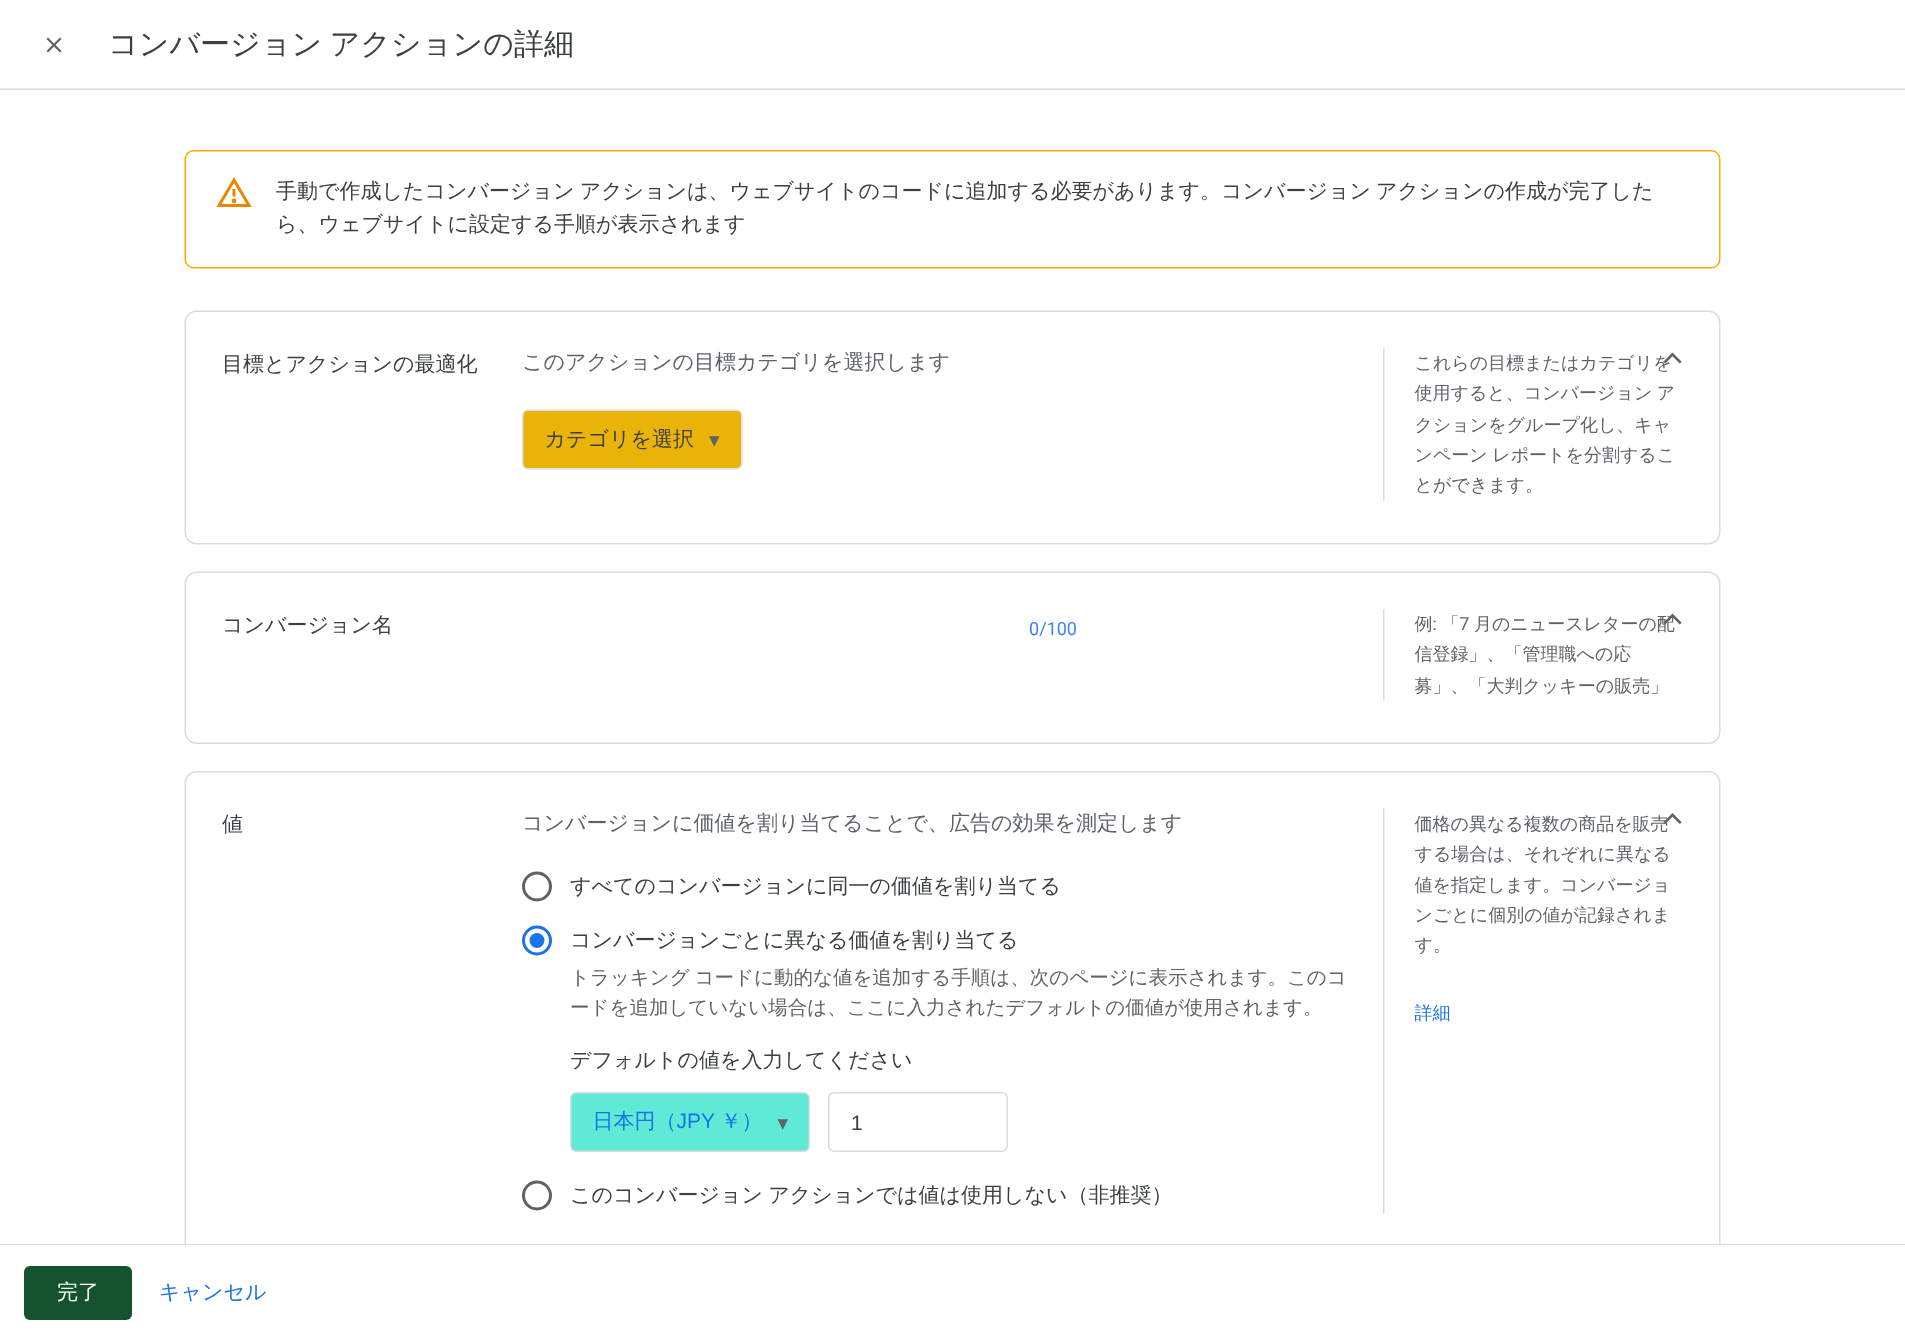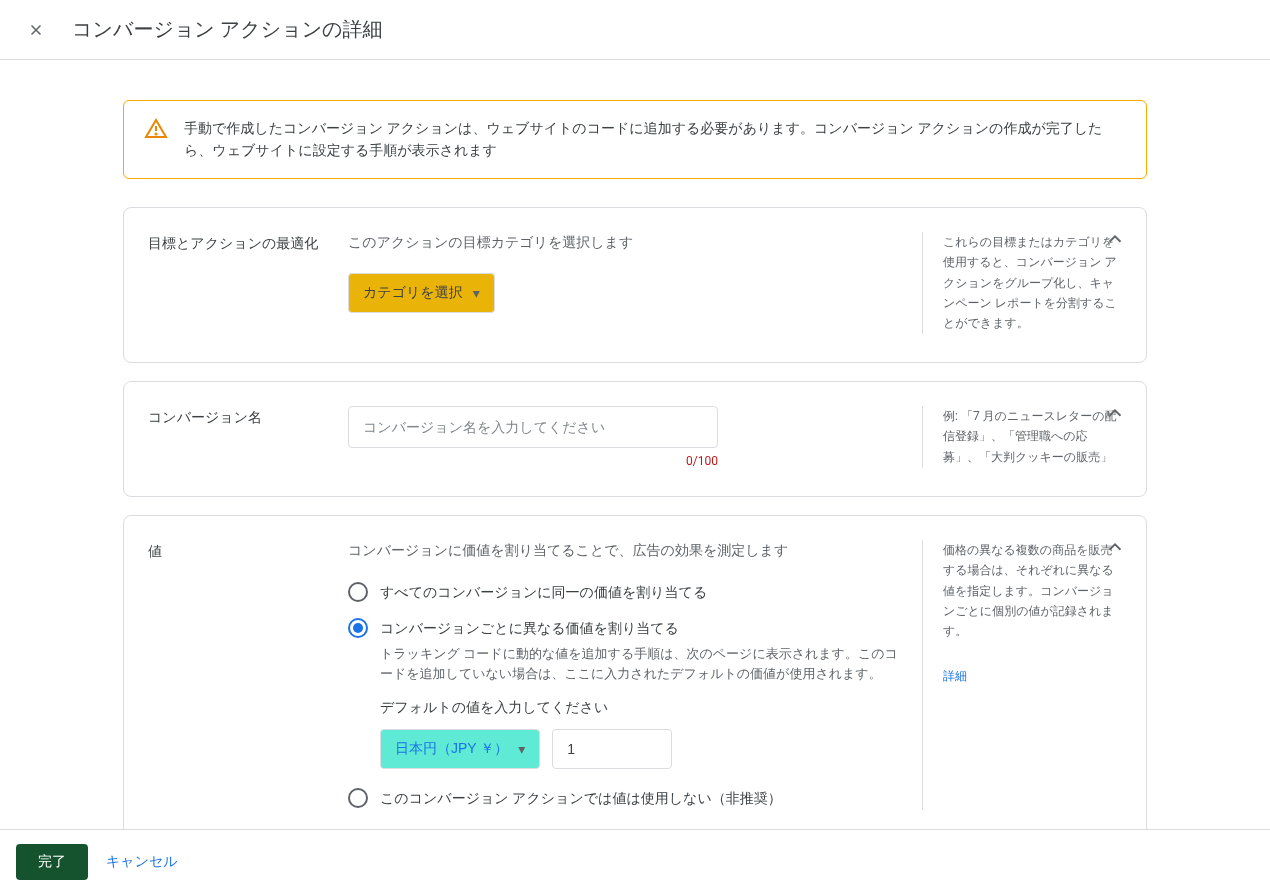"コンバージョン名を入力してください" input.text-input { html: <input> -> none }
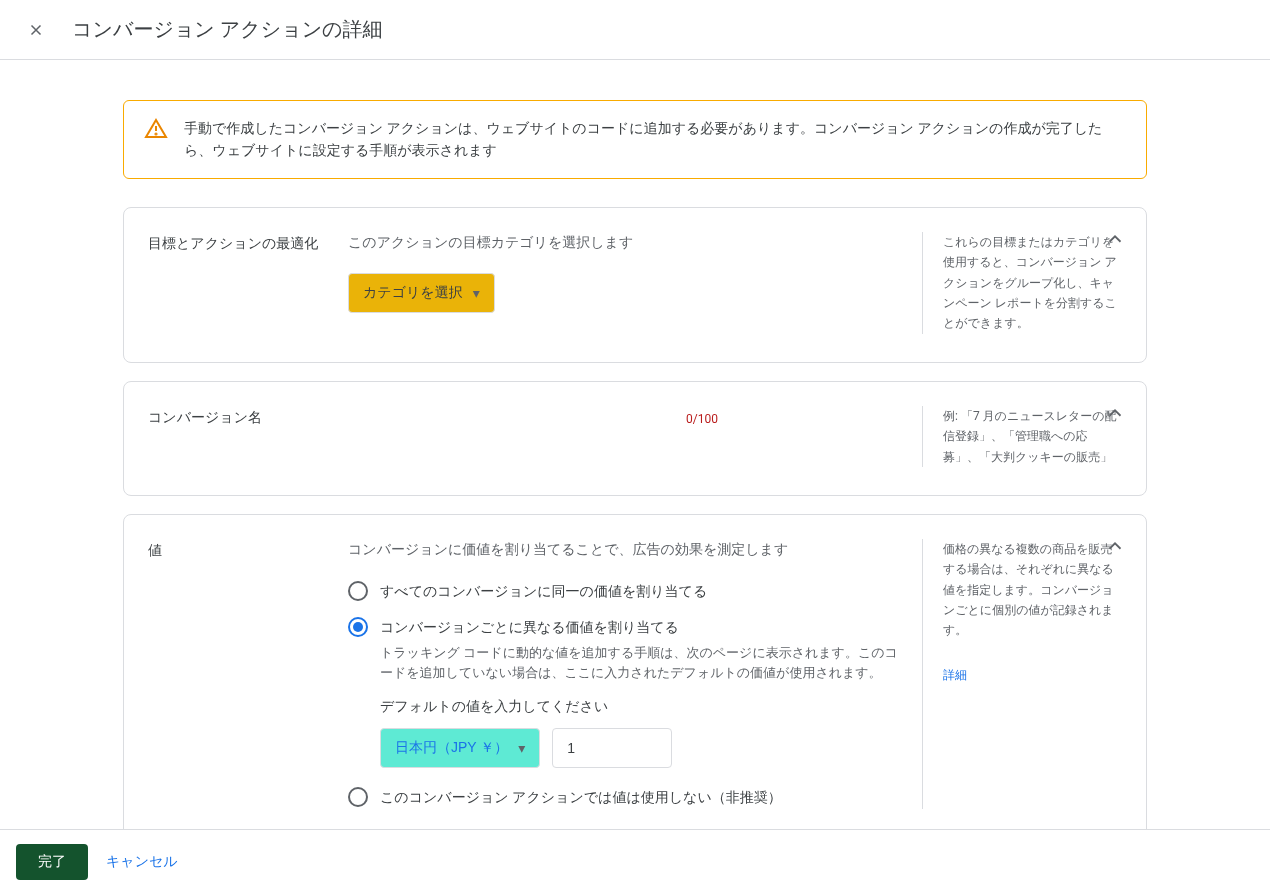"0/100" .char-count { color: #b91c1c -> #3b82f6 }
